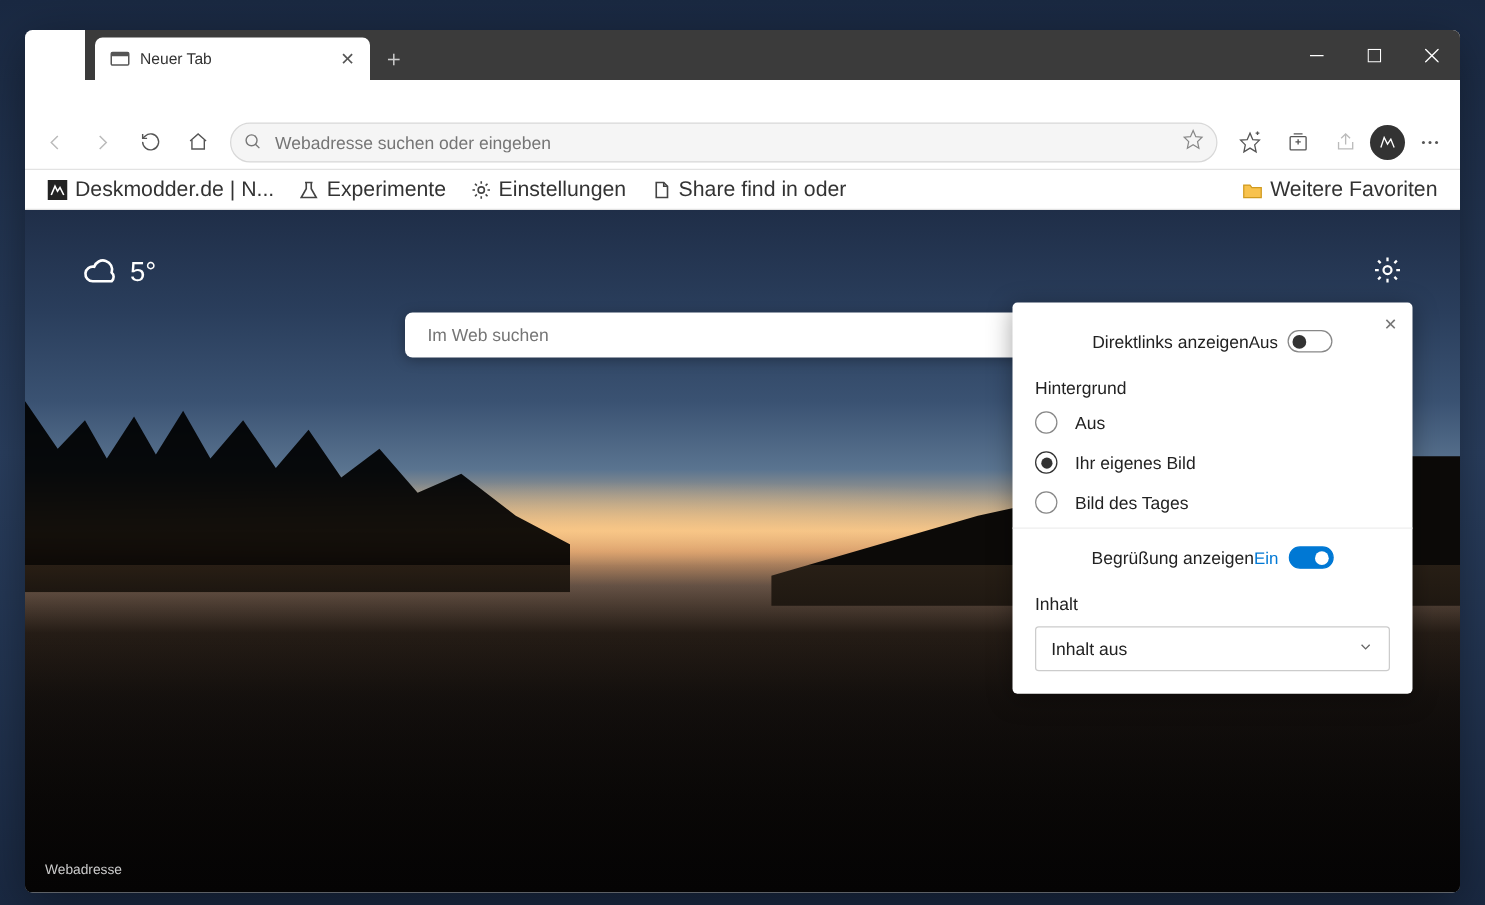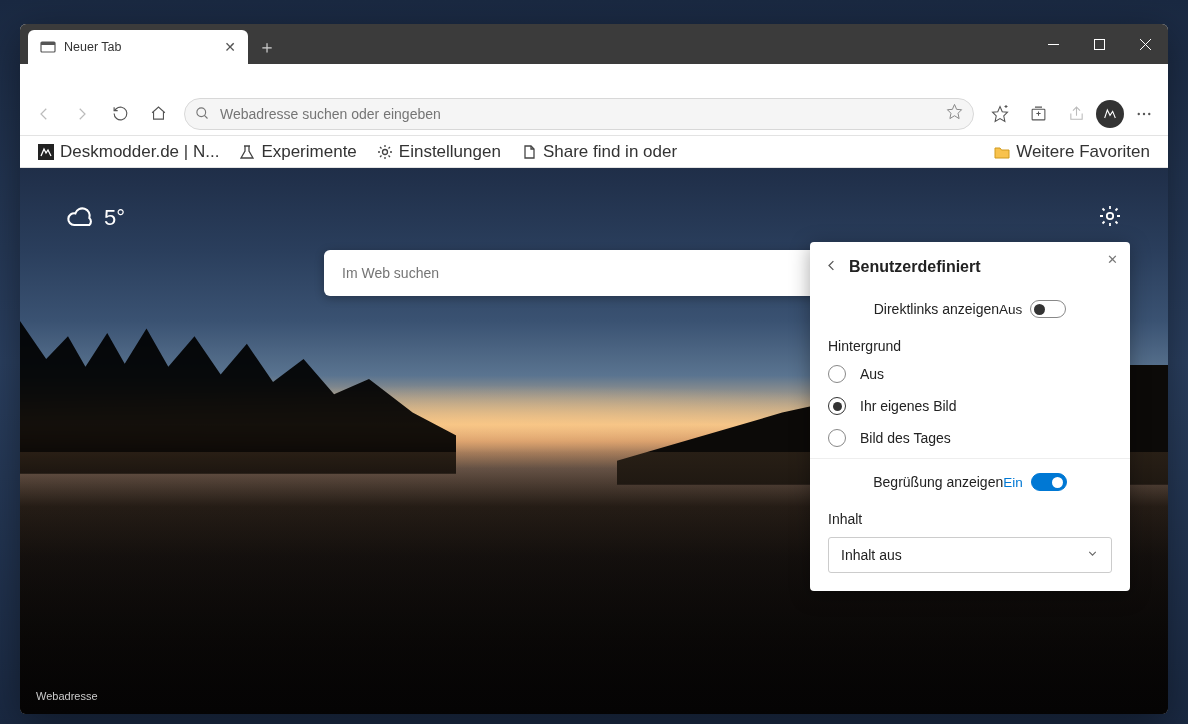"Neuer Tab" .titlebar { margin-left: none -> 48px }
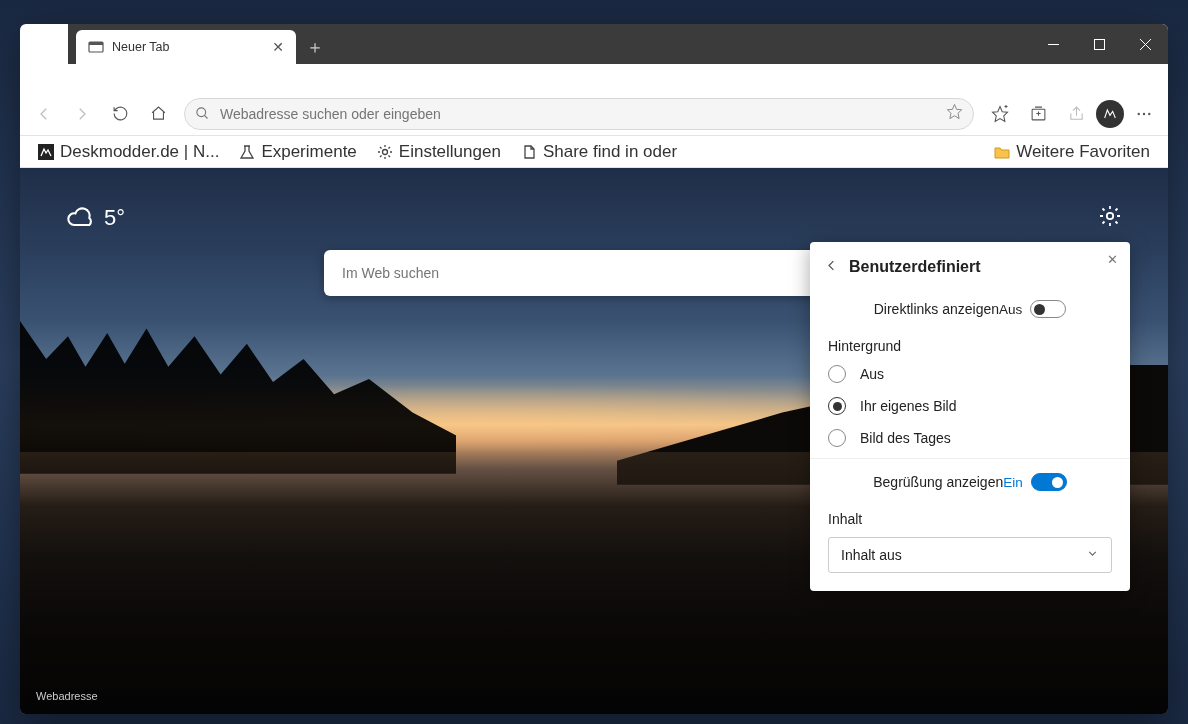"Im Web suchen" .websearch { height: 46px -> 36px }
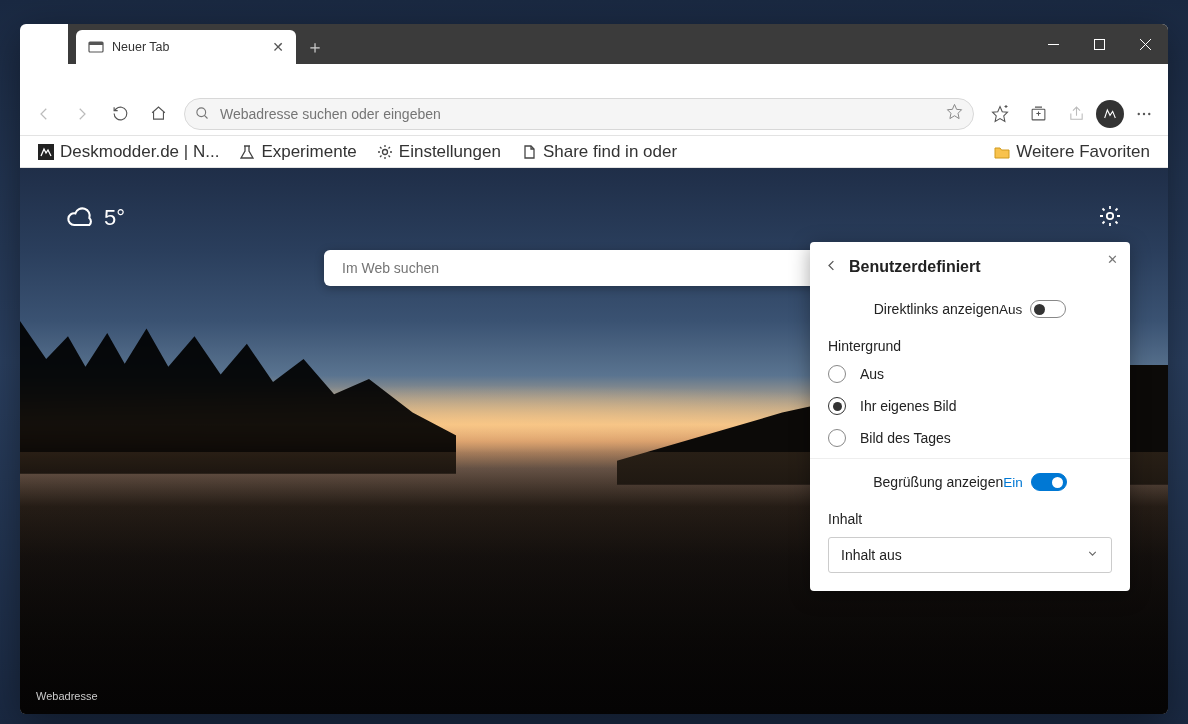"Benutzerdefiniert" div.panel-header { html: <div> <span> <svg> <path></path> </svg> </span> <span>Benutzerdefiniert</span> </div> -> none }
